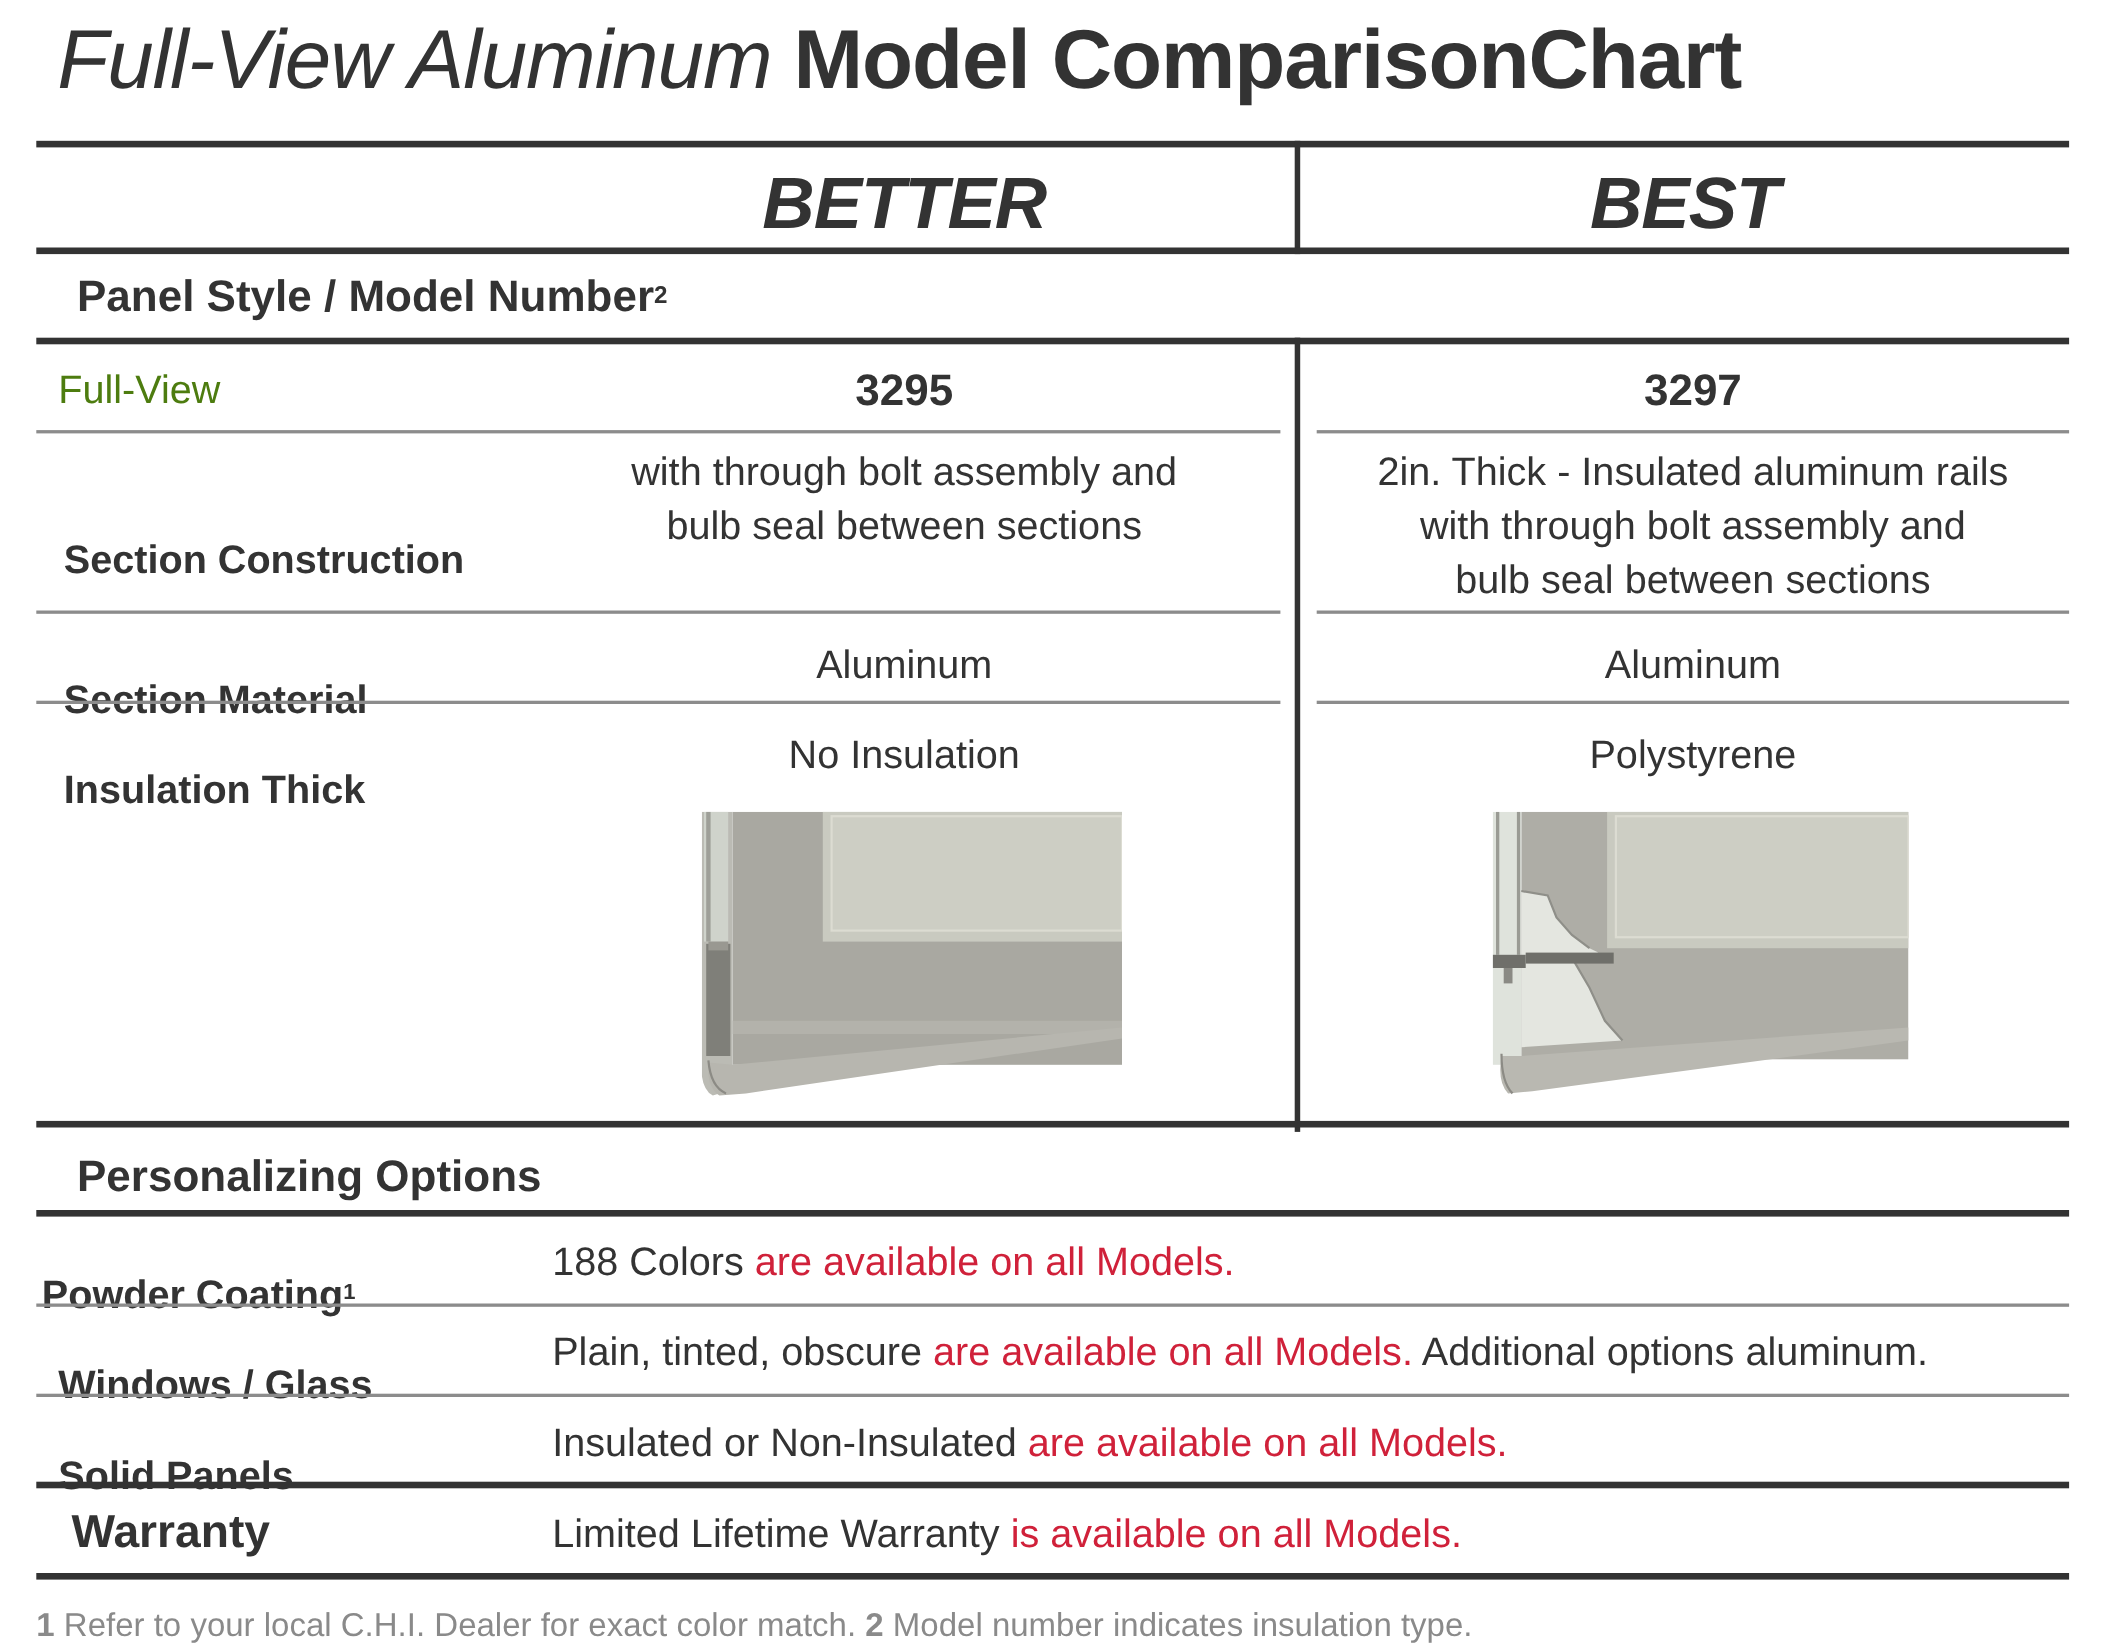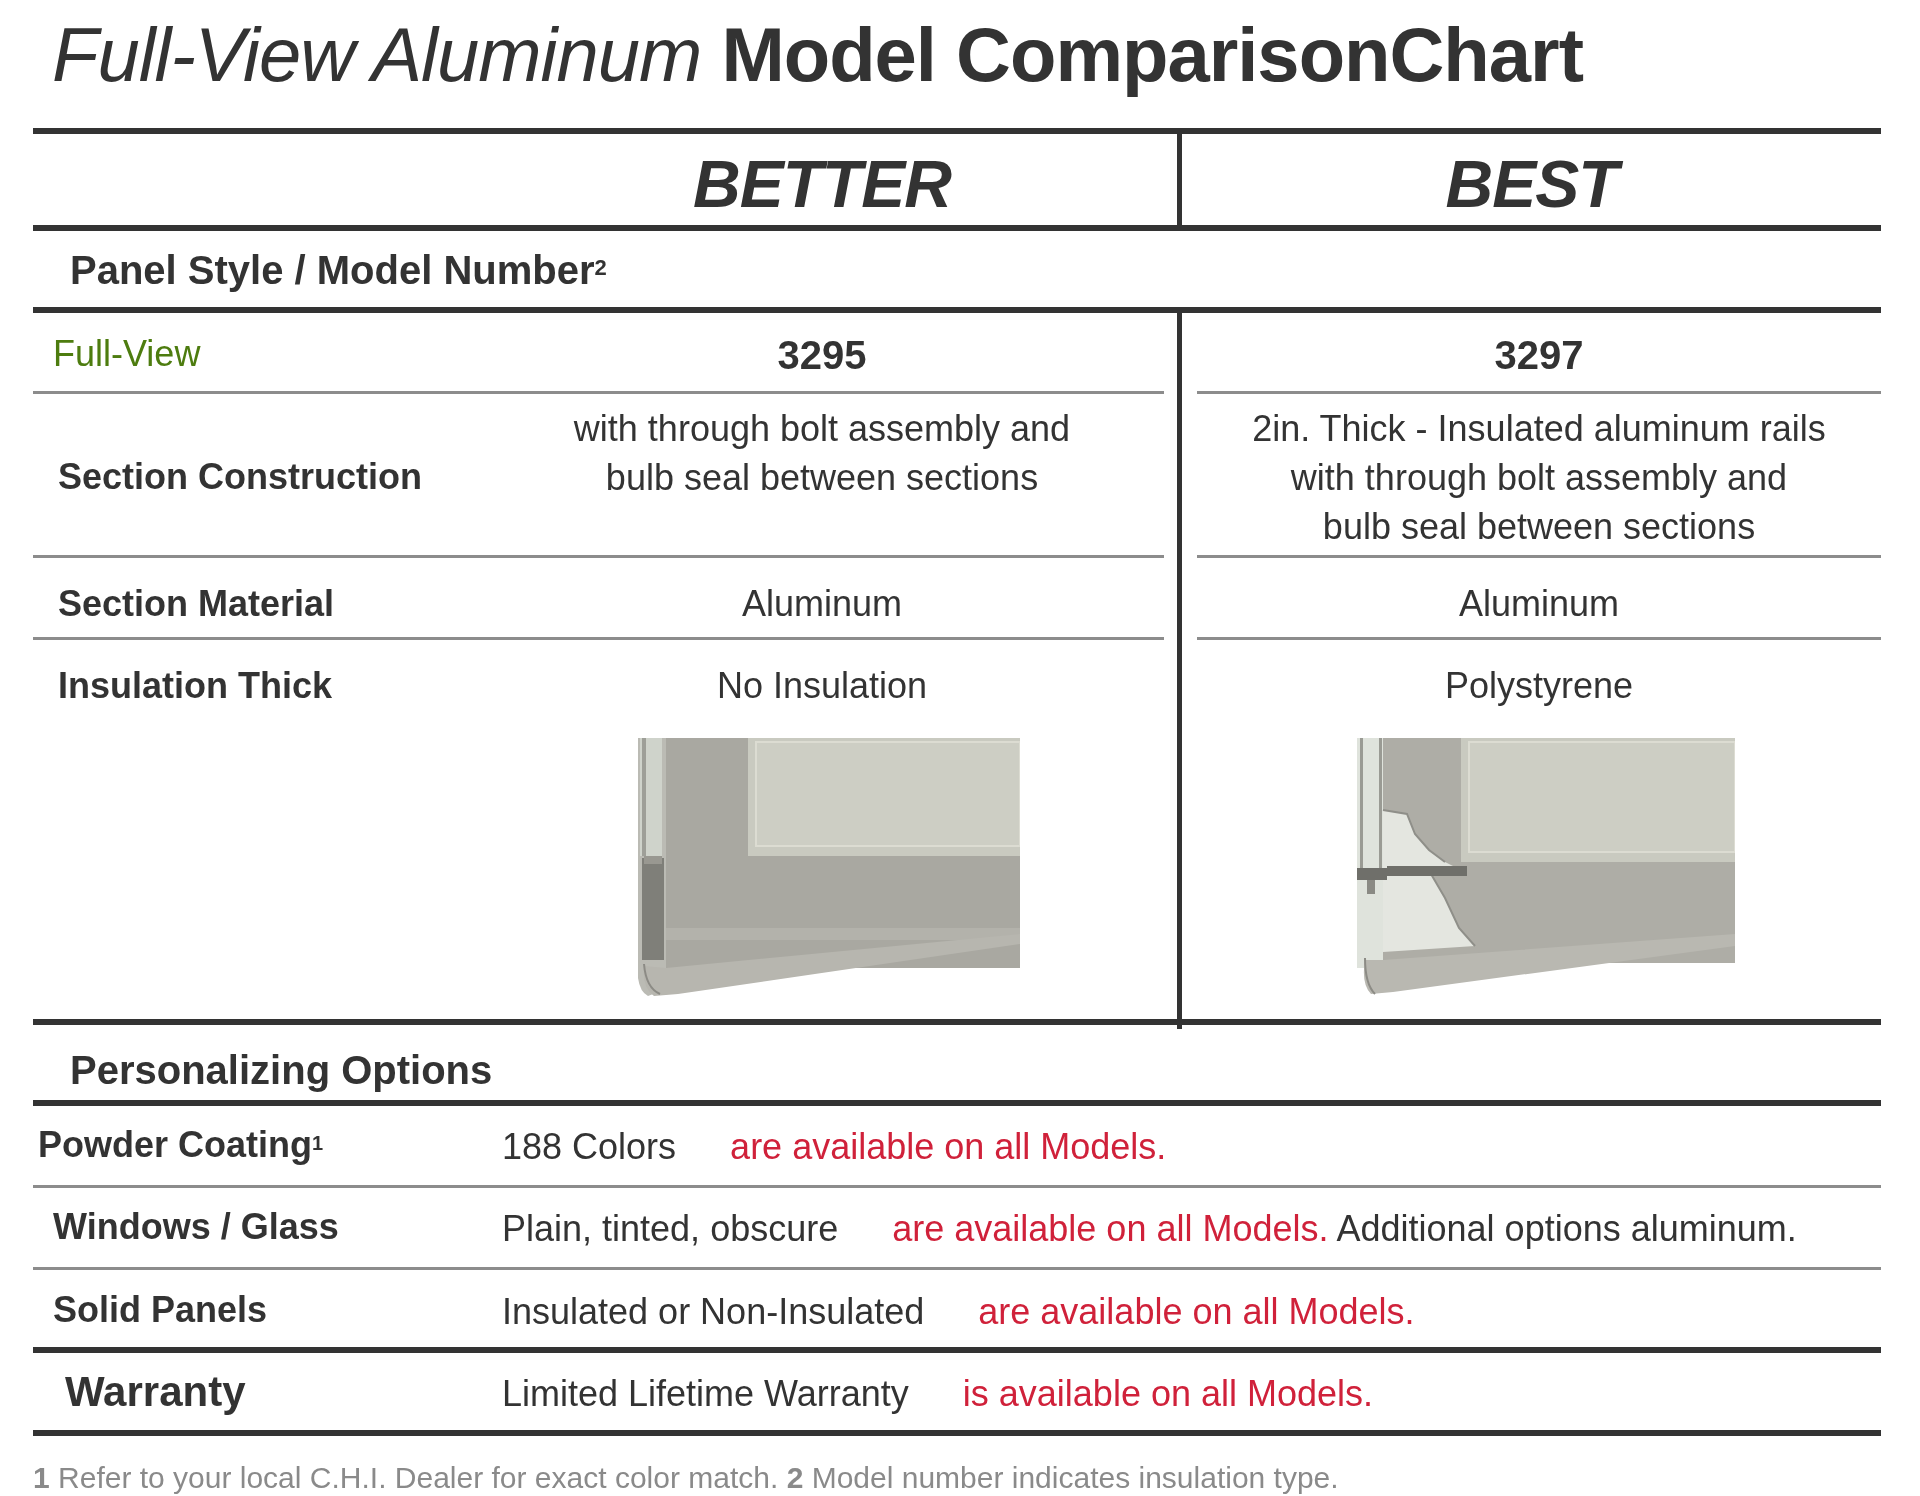"Section Construction" .row-label { margin-top: none -> 32px }
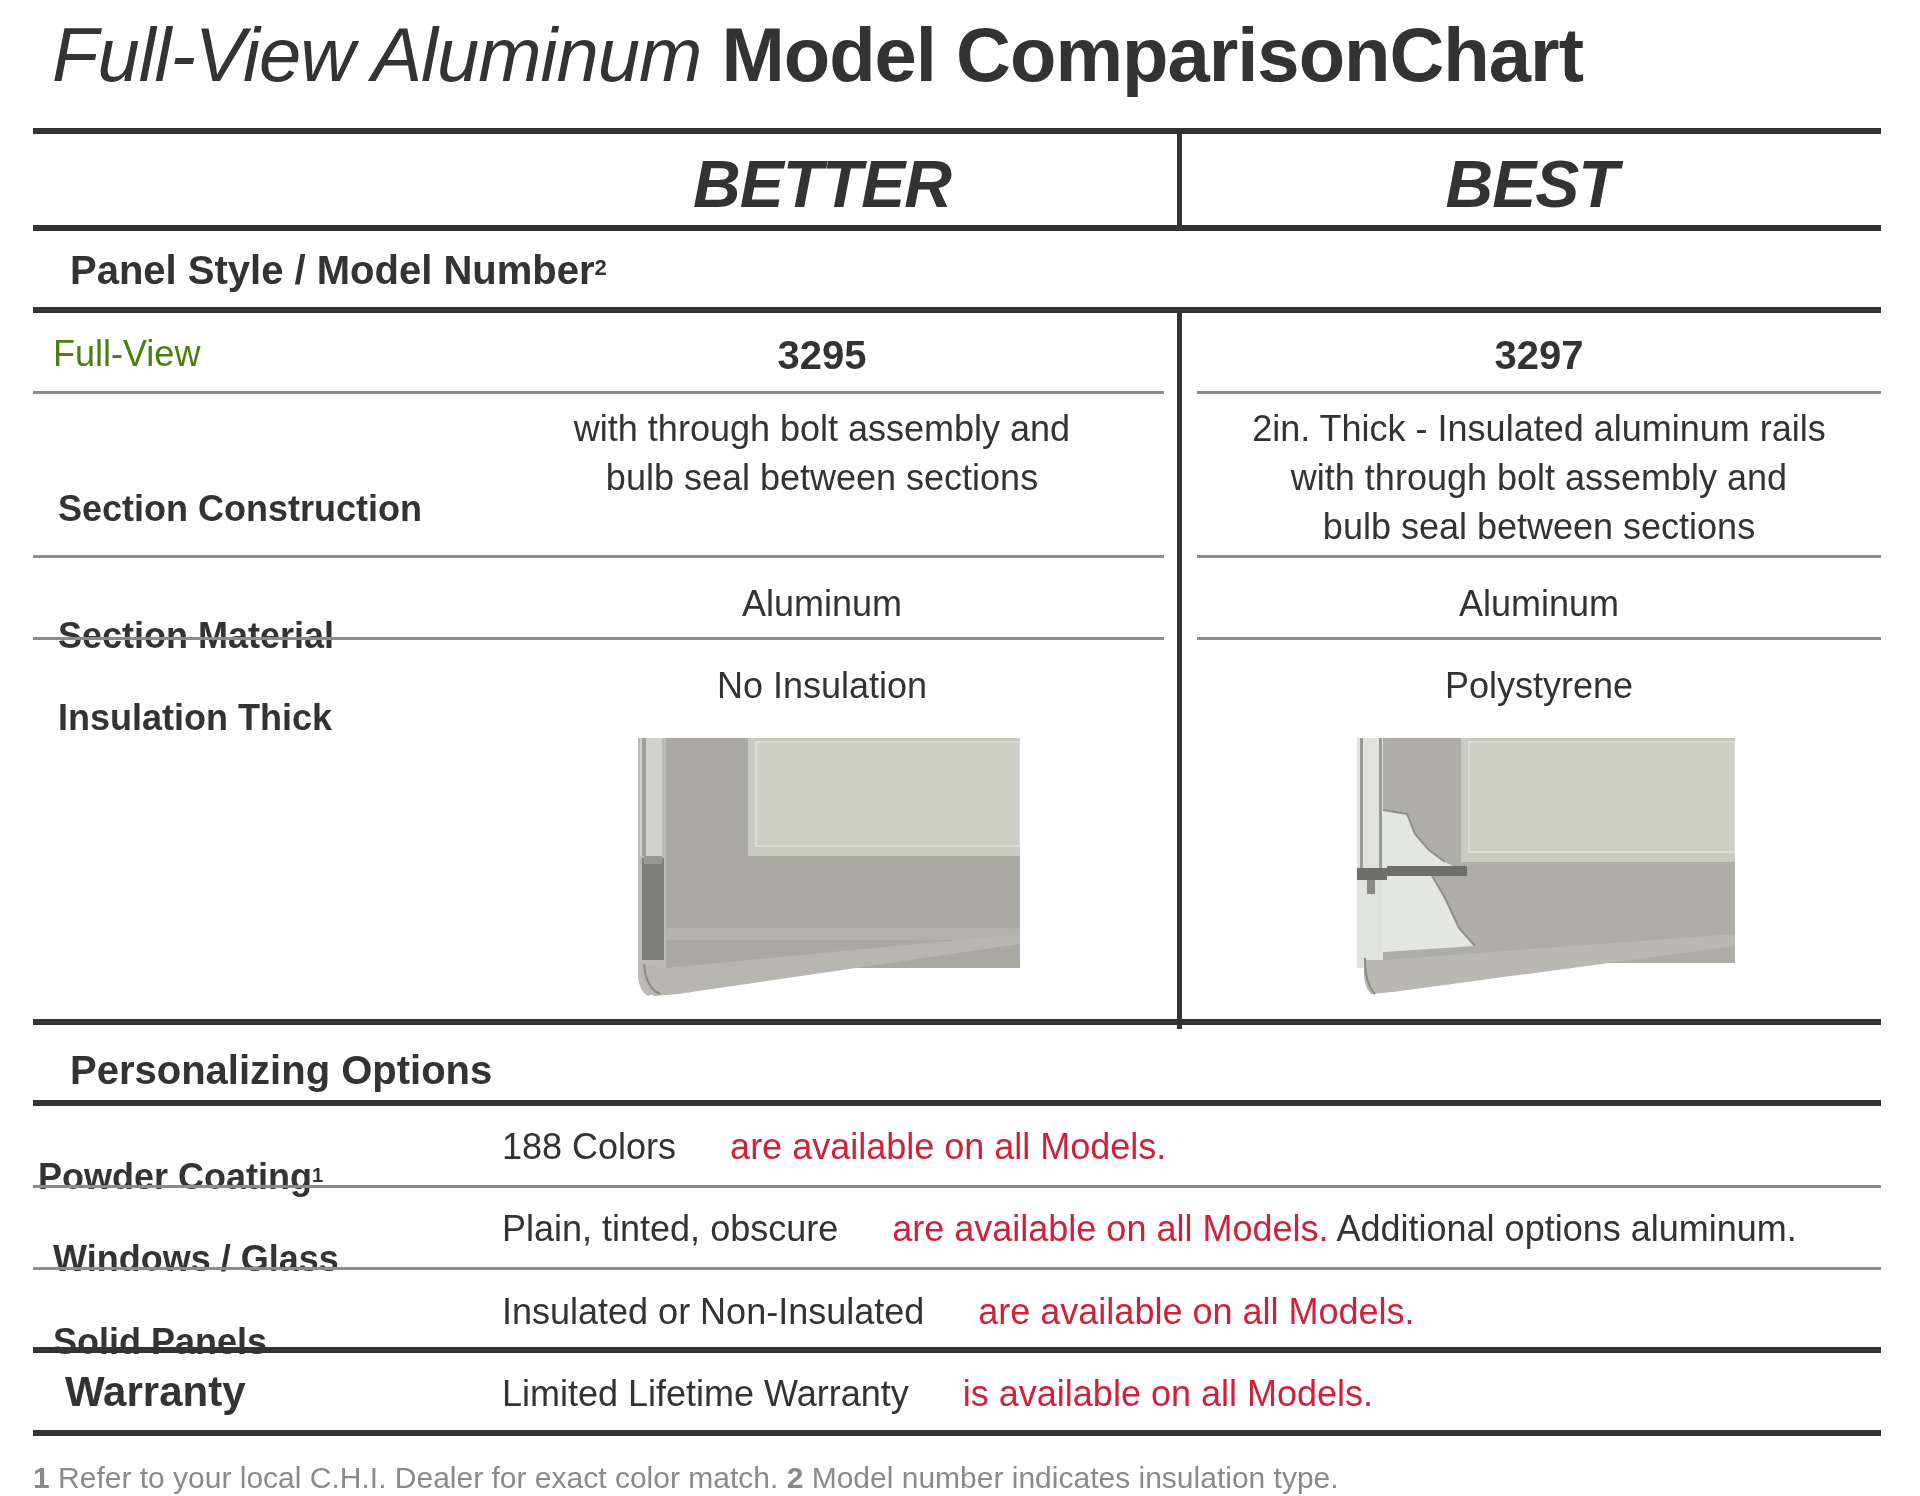"are available on all Models." .red { margin-left: 44px -> none }
